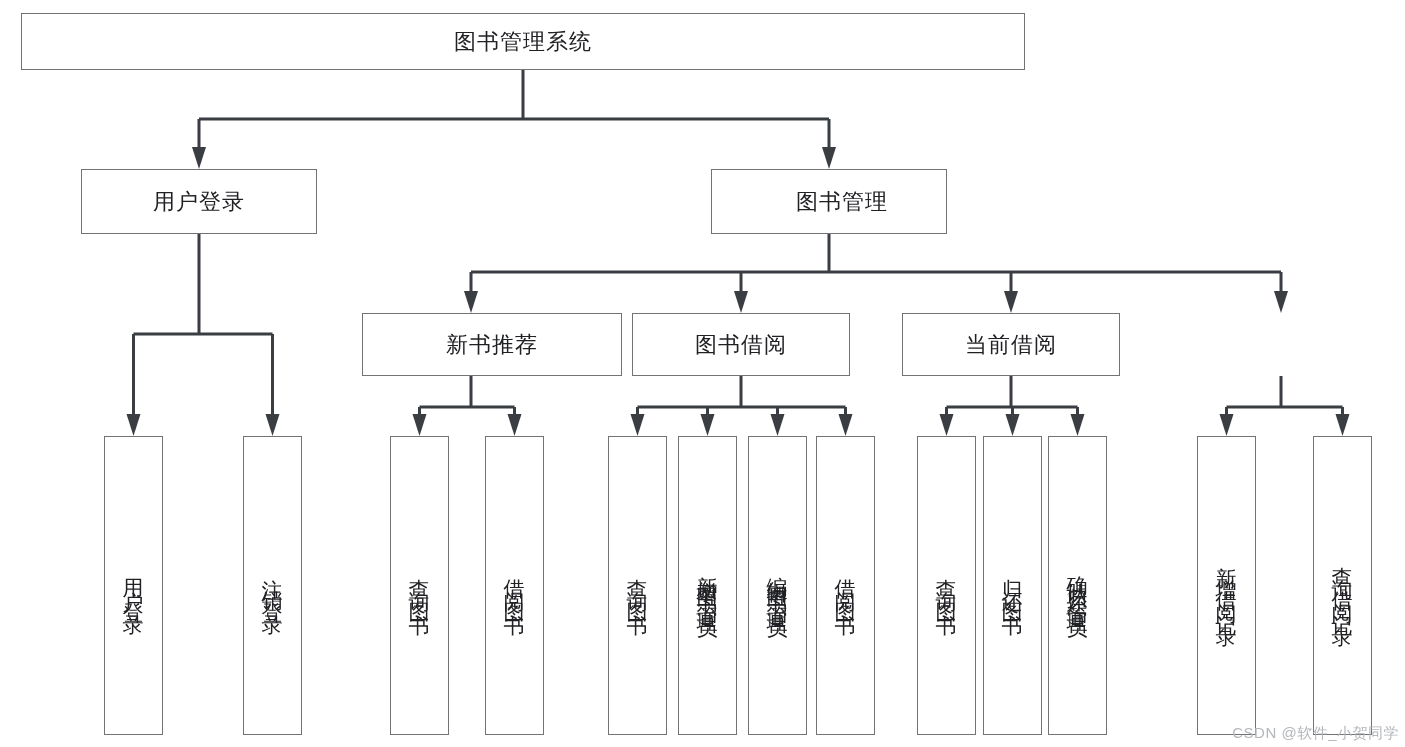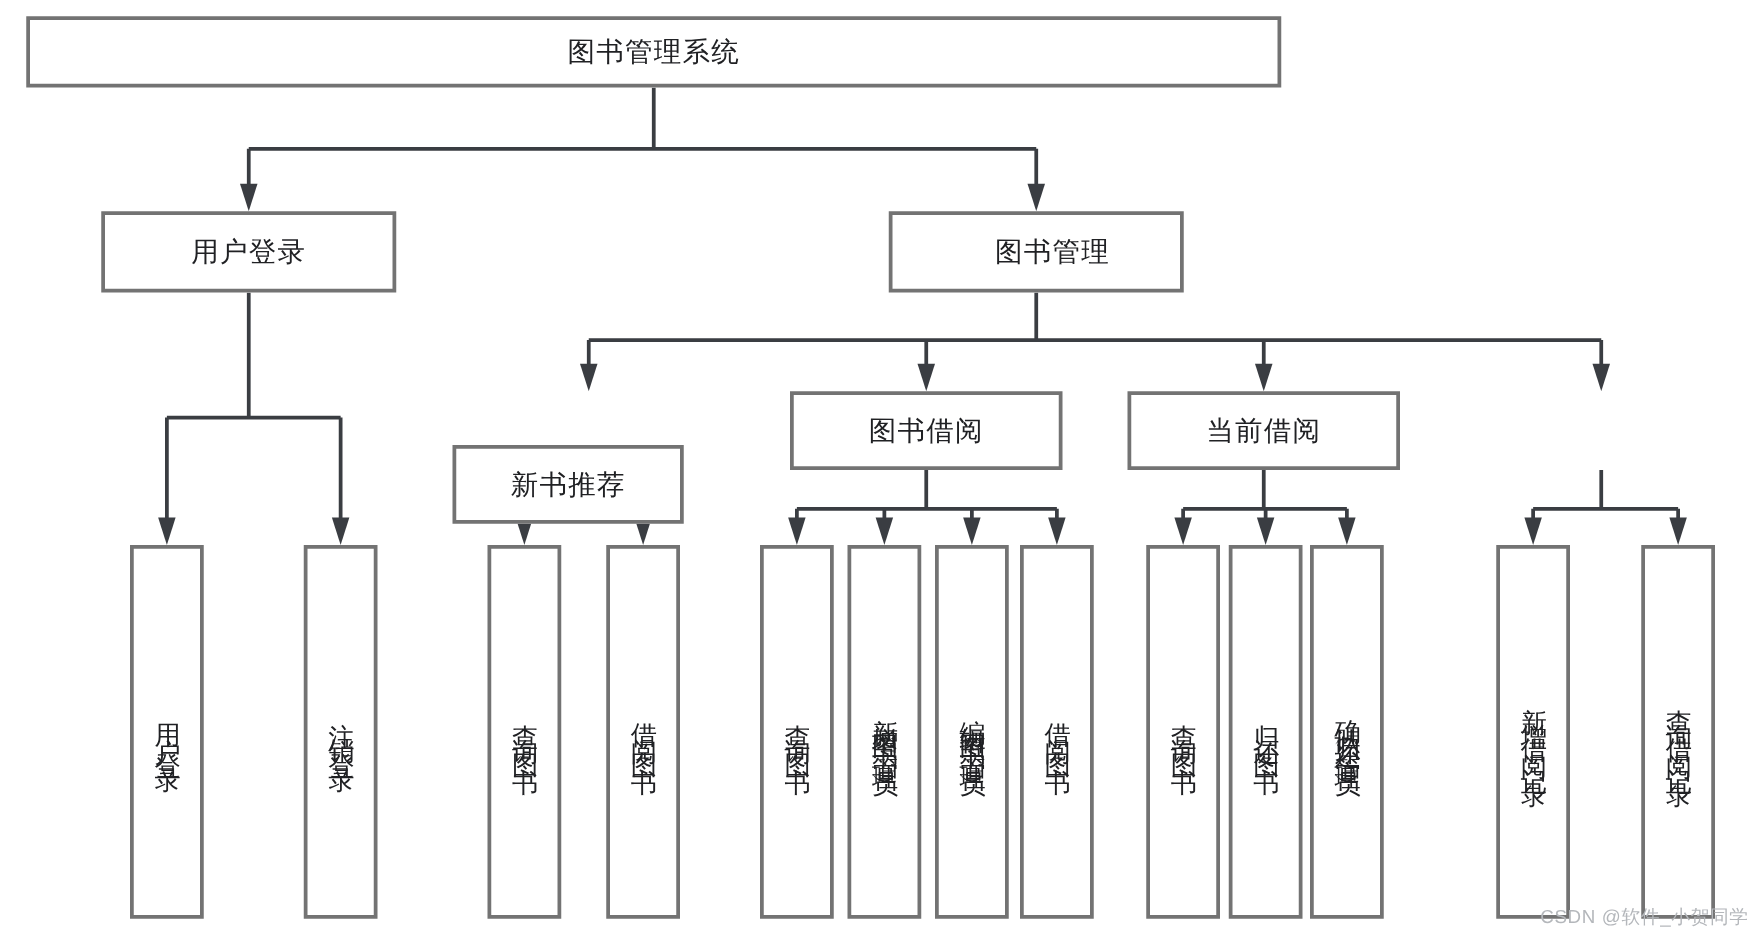"图书管理系统" .box { border: 3px solid #737373 -> 1px solid #737373 }
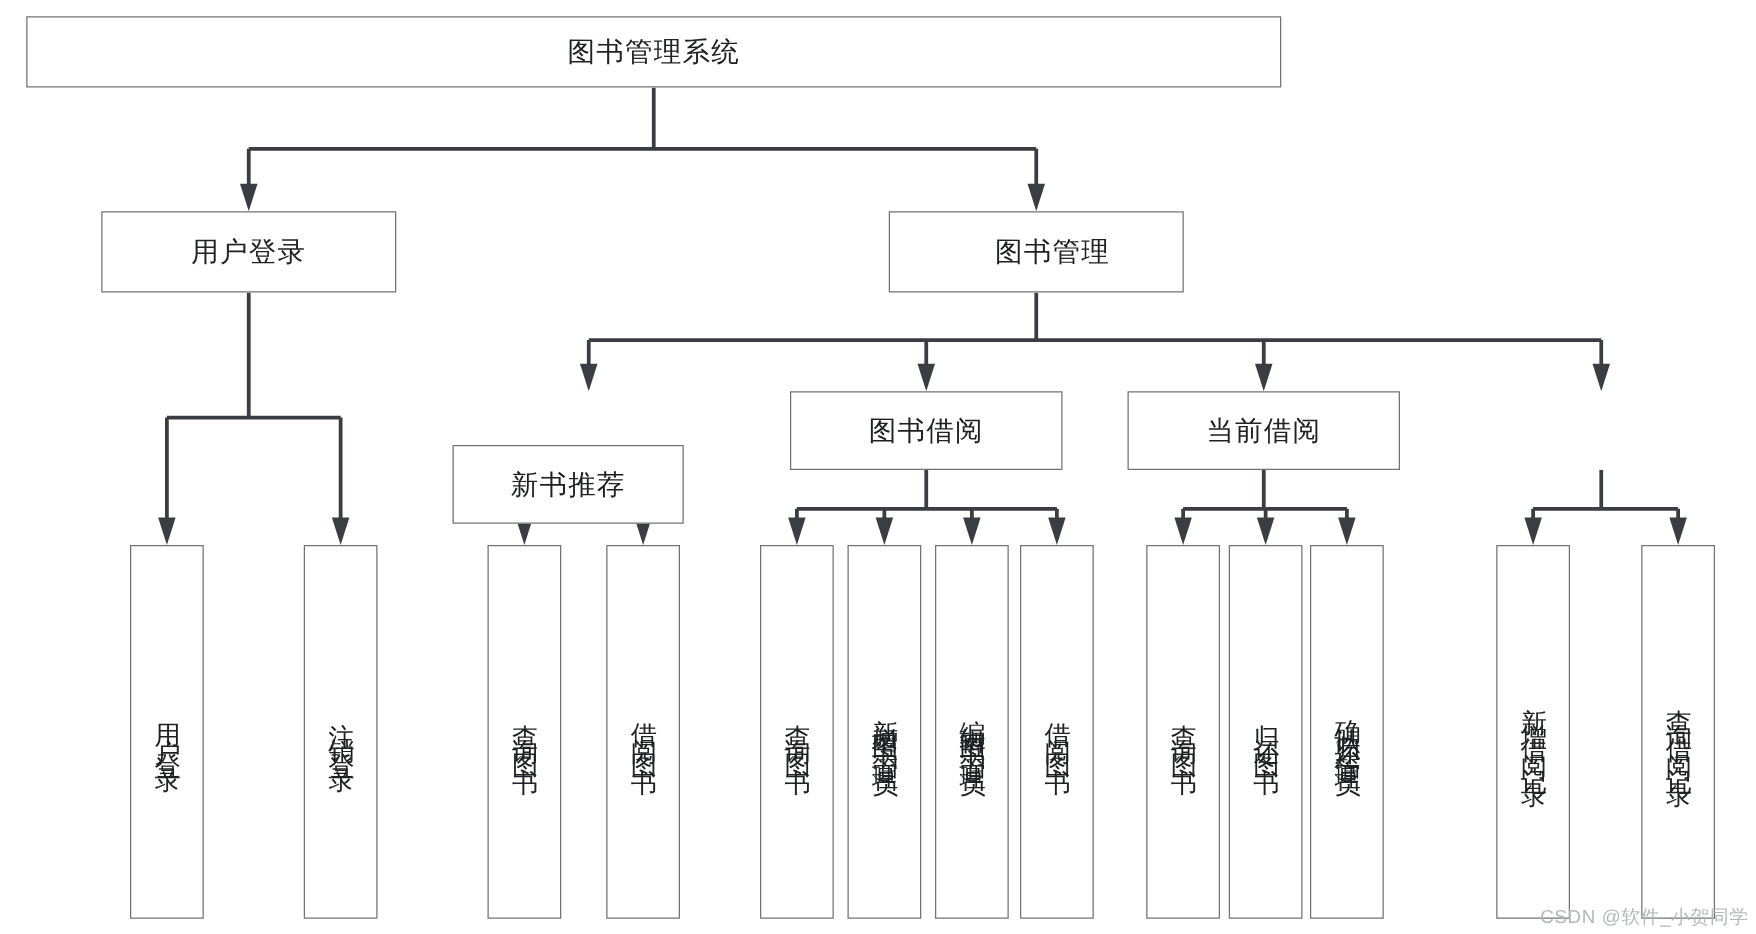"新书推荐" div.box { margin-top: 43px -> none; width: 185px -> 260px }
